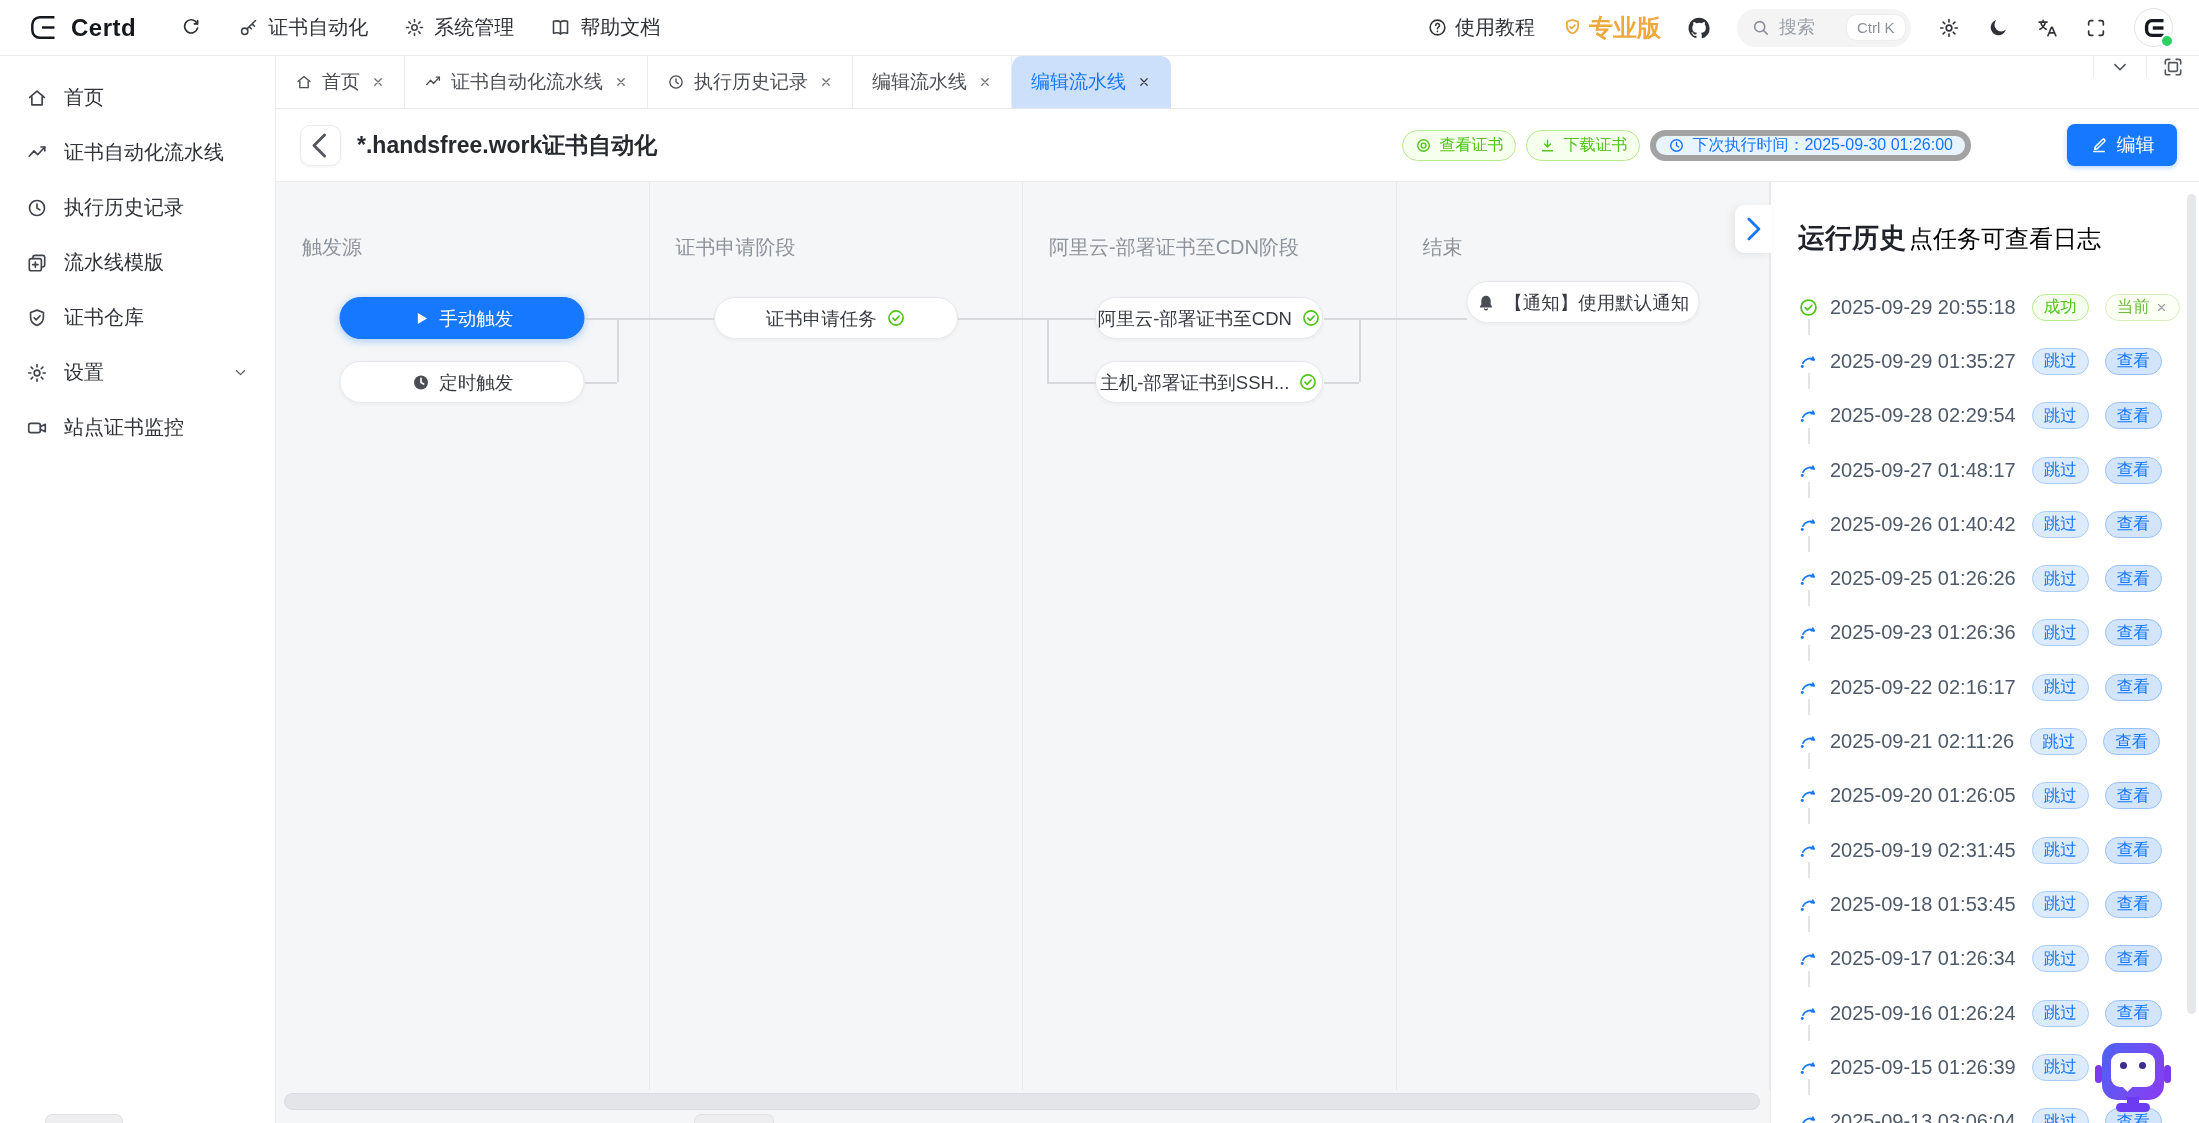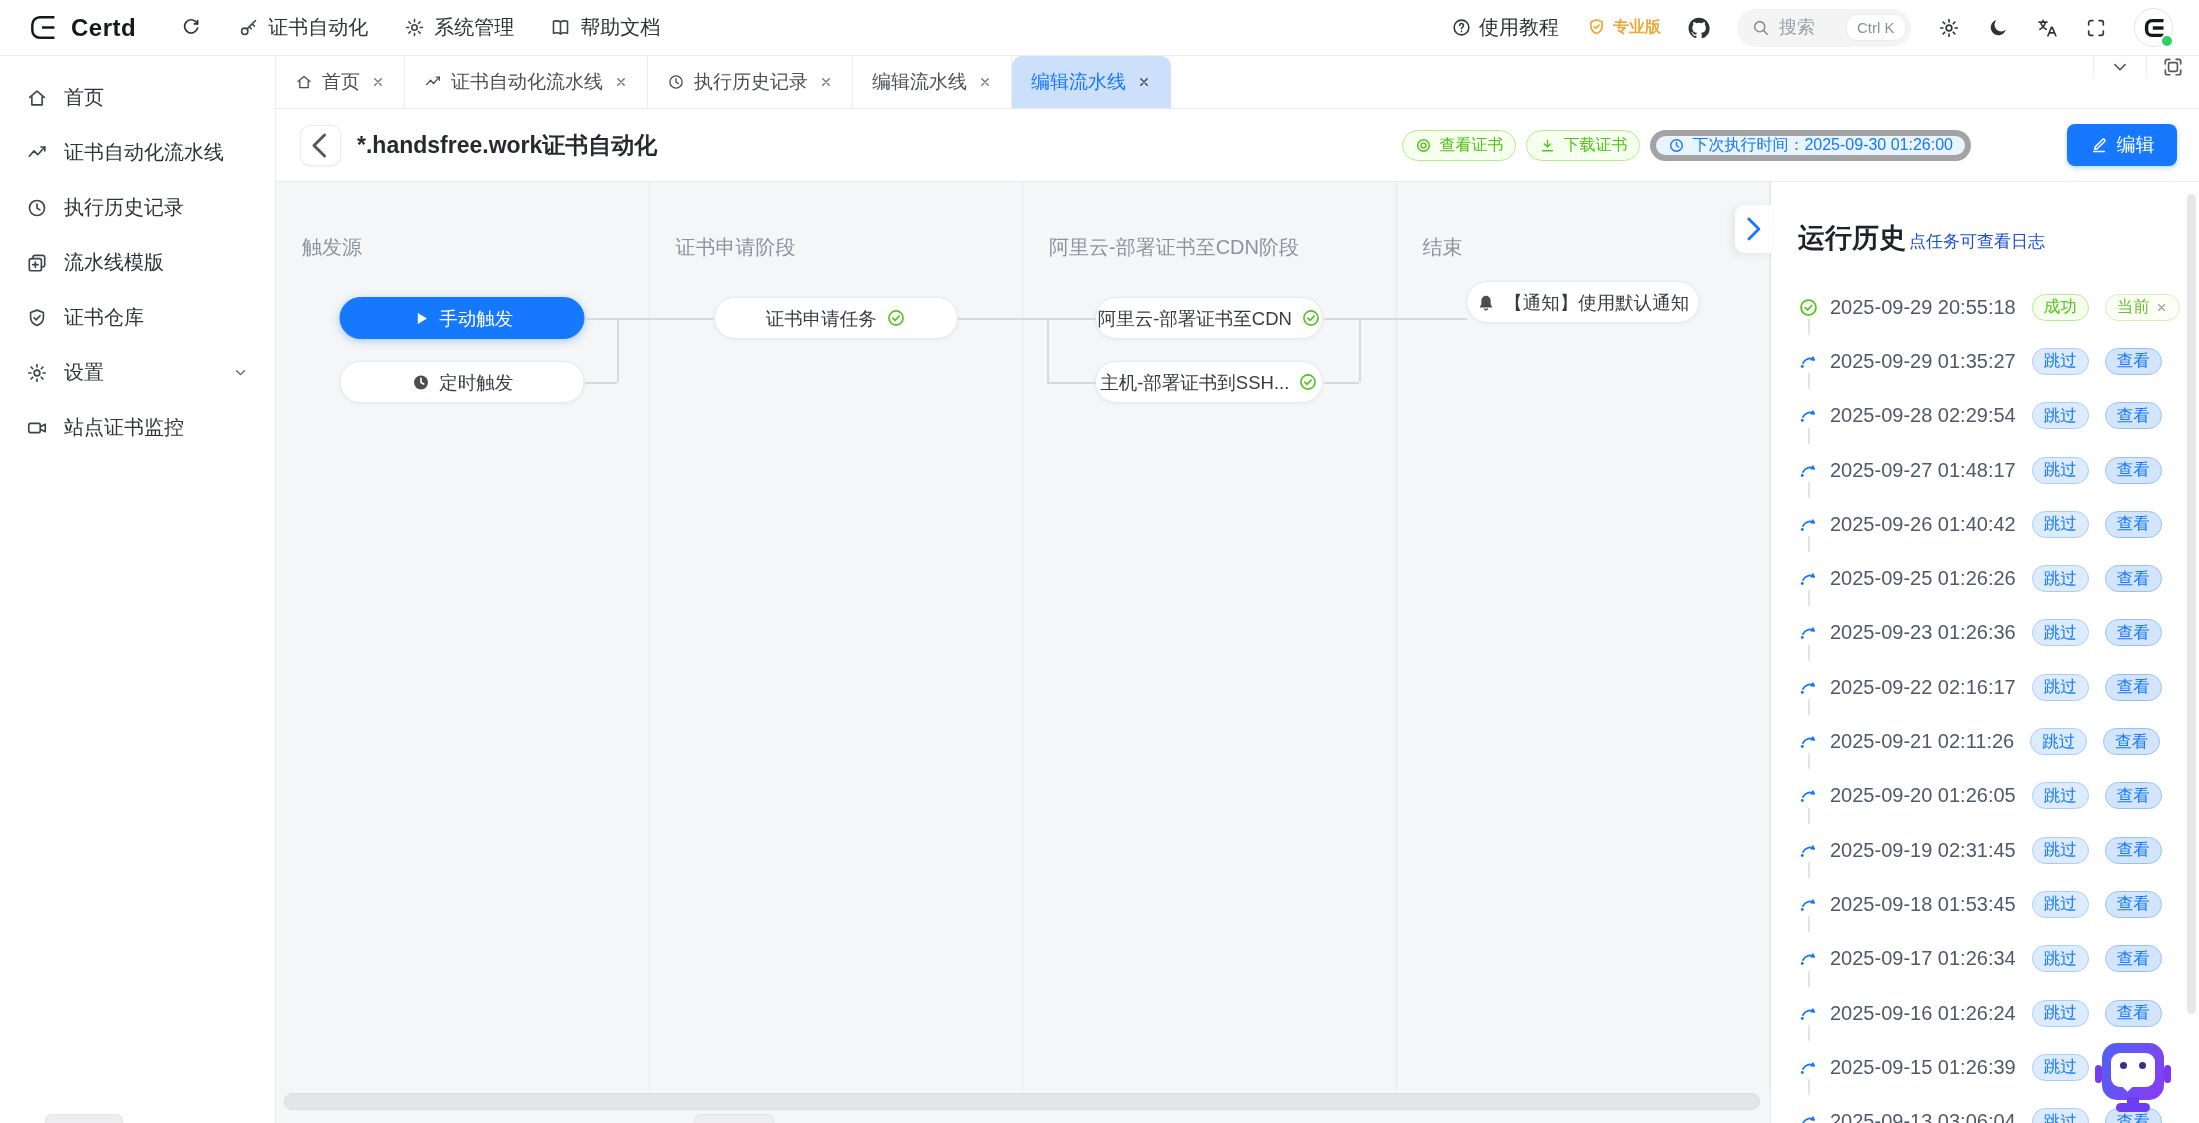"专业版" .pro { font-size: 16px -> 24px }
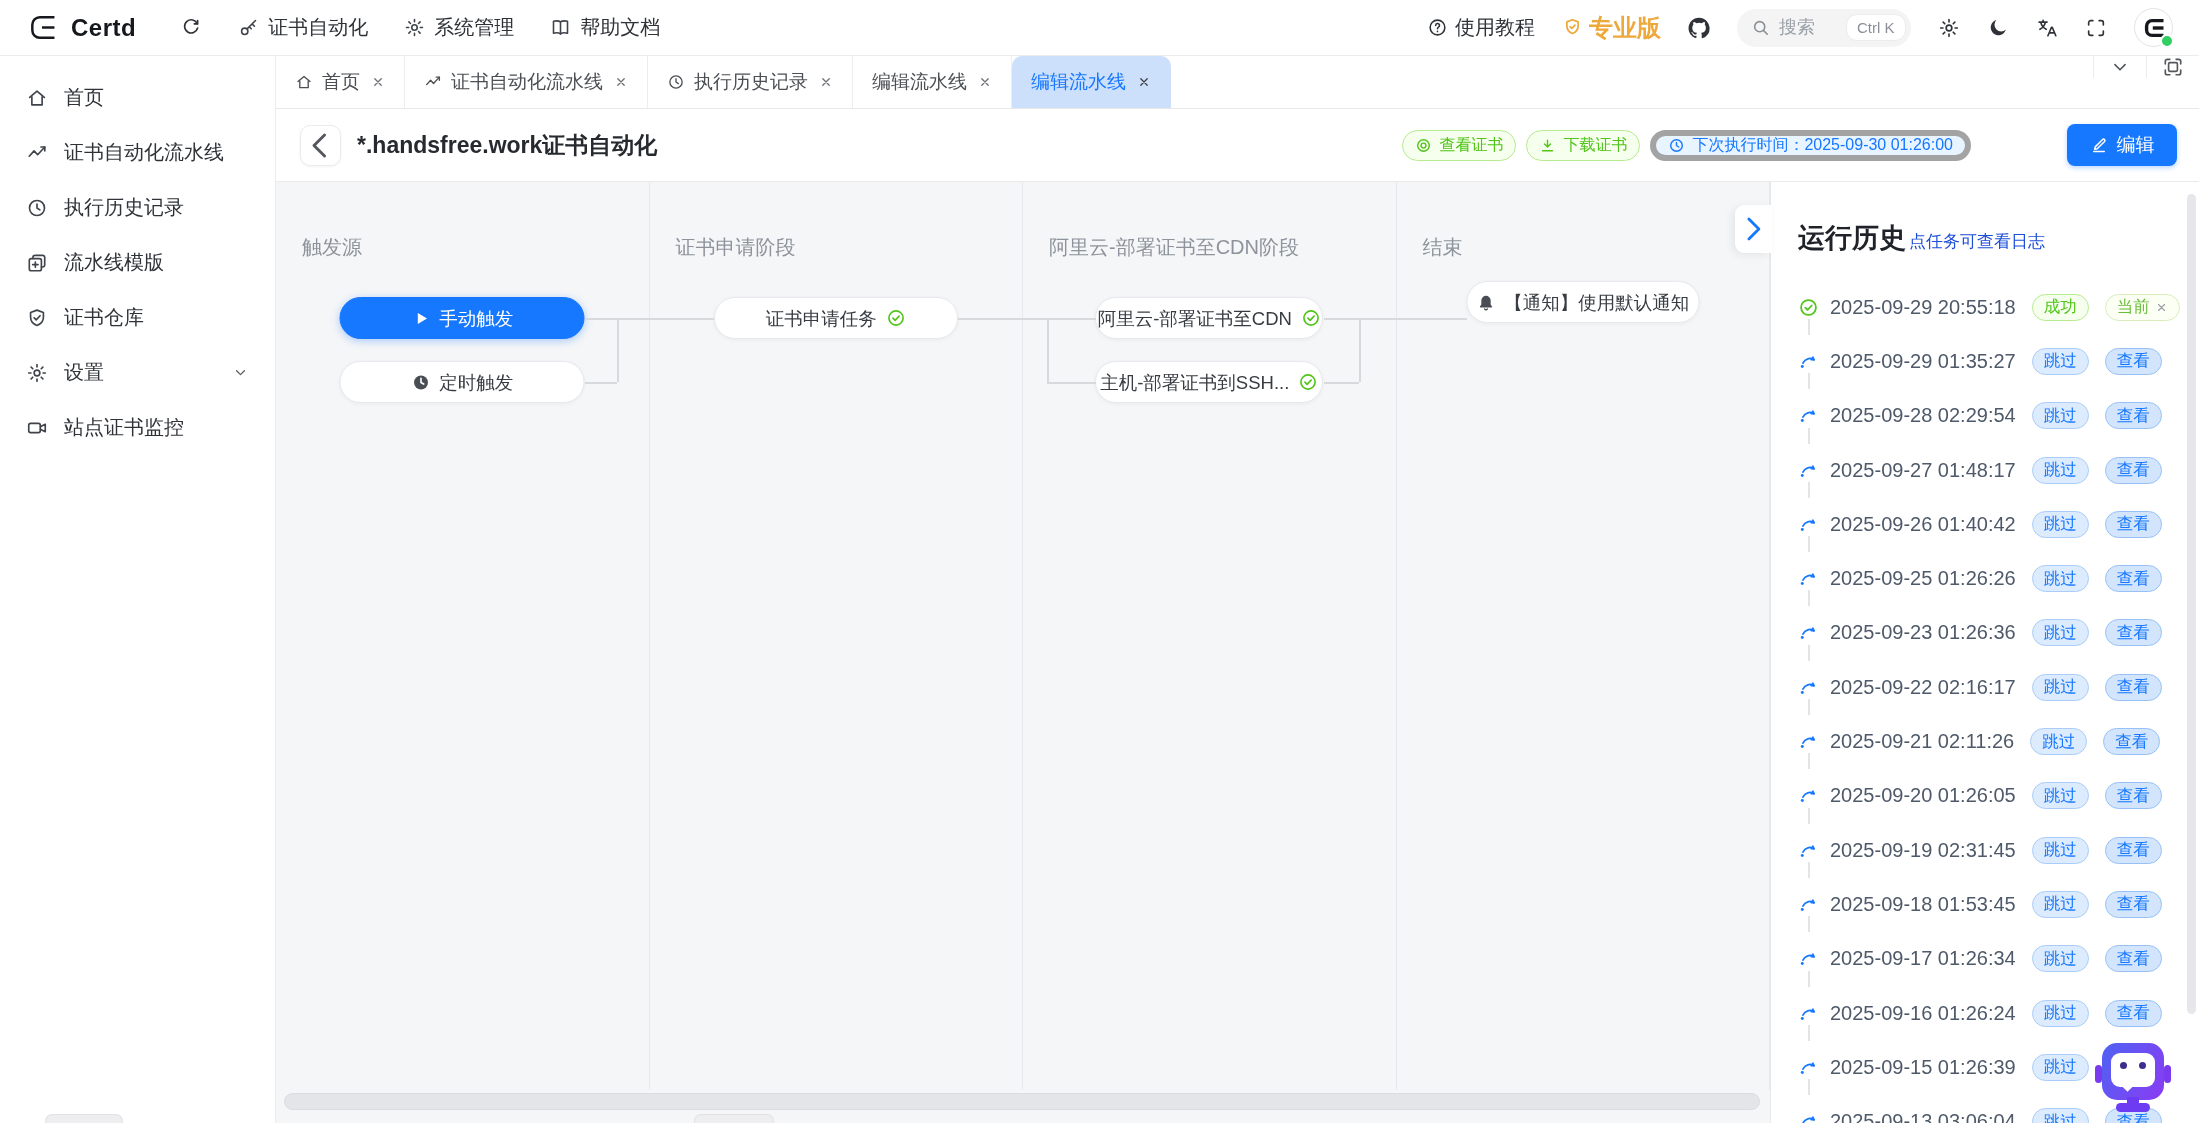"点任务可查看日志" .h-sub { color: #1d4ed8 -> #000000; font-size: 17px -> 24px }
